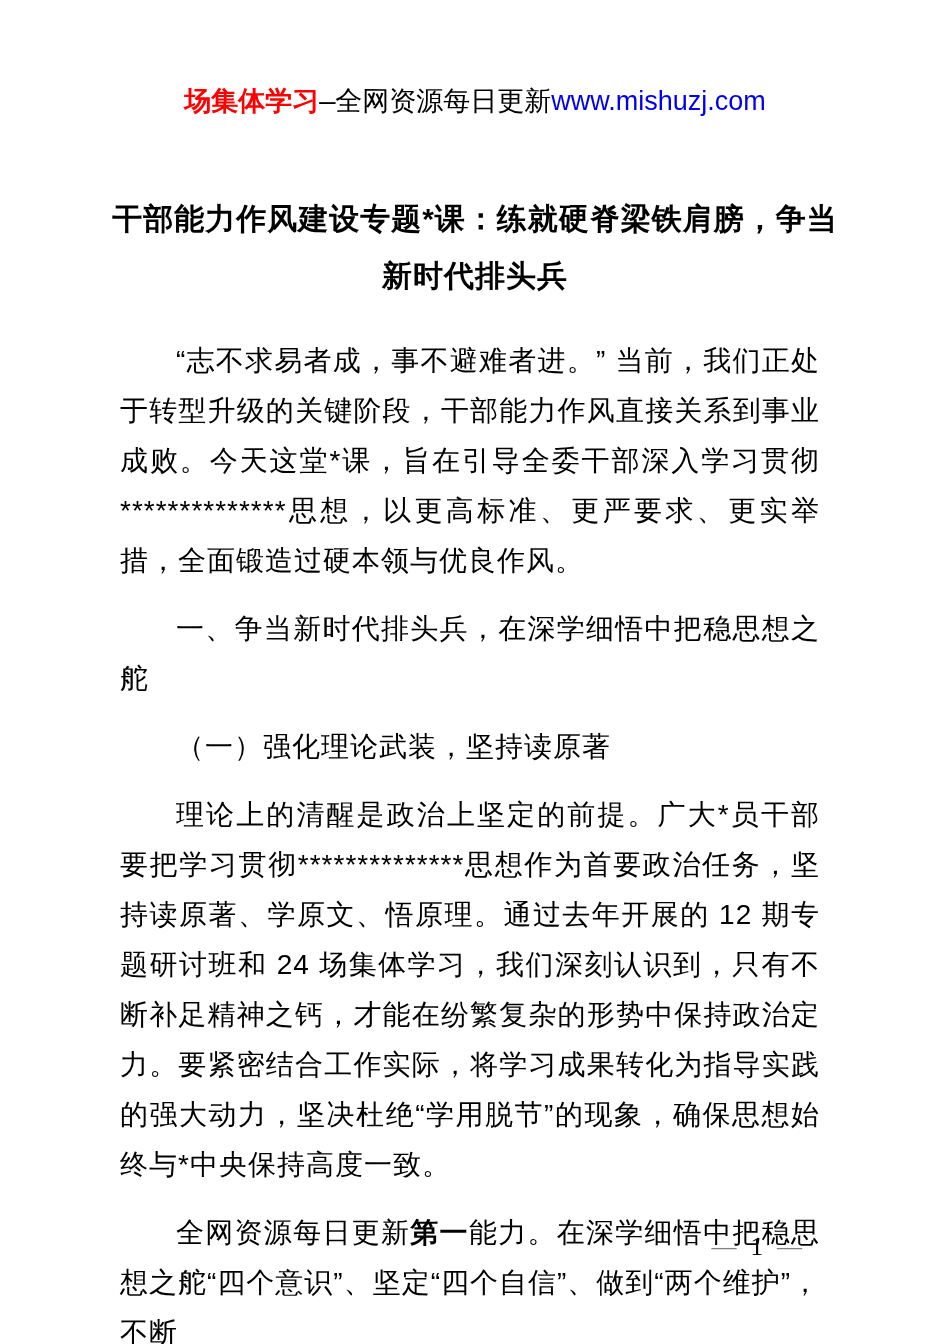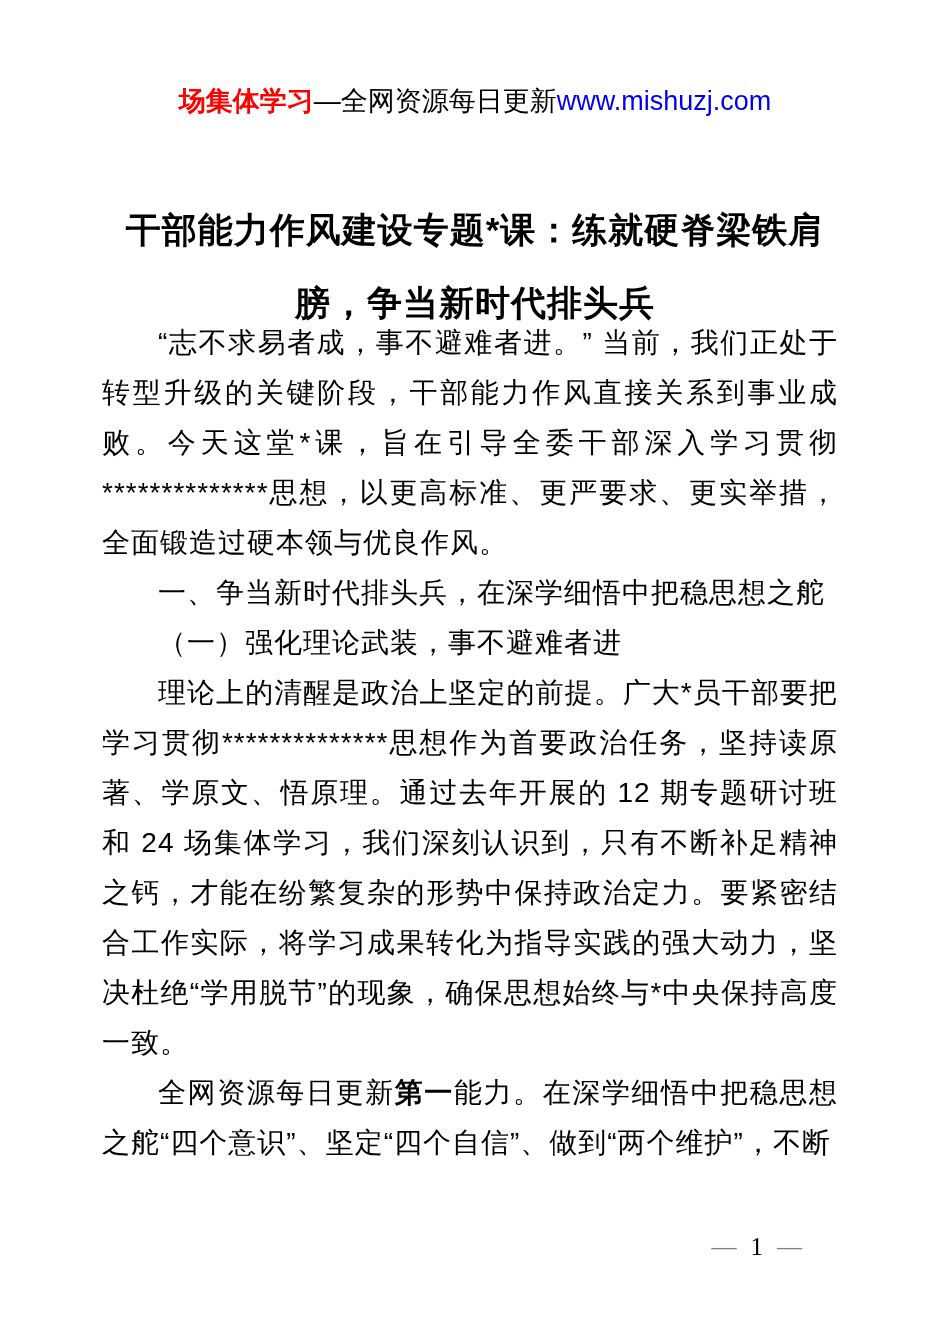"—全网资源每日更新" .tagline { font-family: none -> Liberation Mono, monospace }
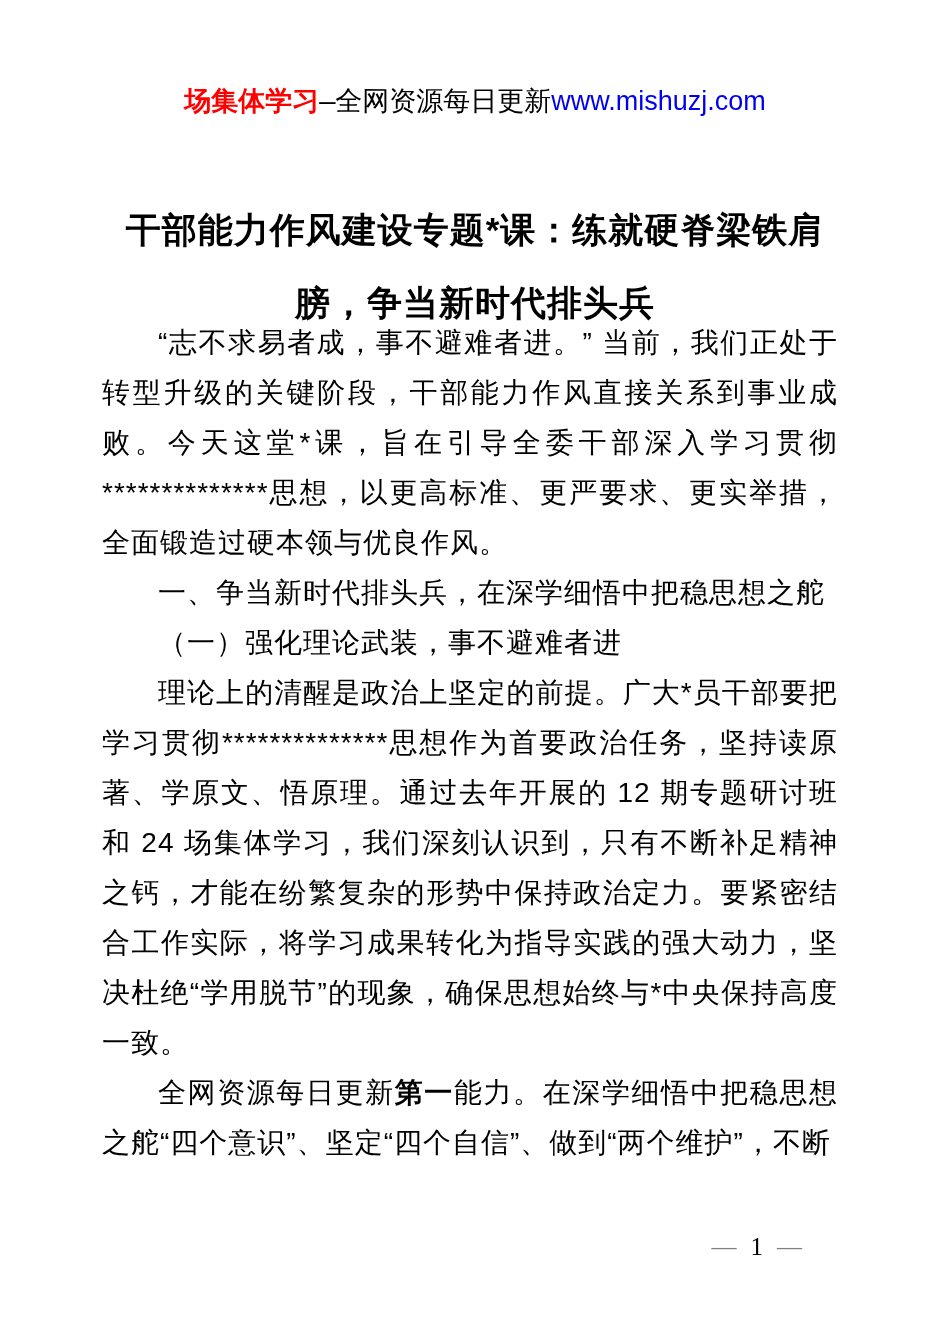"干部能力作风建设专题*课：练就硬脊梁铁肩膀，争当新时代排头兵" .doc-title { font-size: 35px -> 30px; line-height: 73px -> 57px }
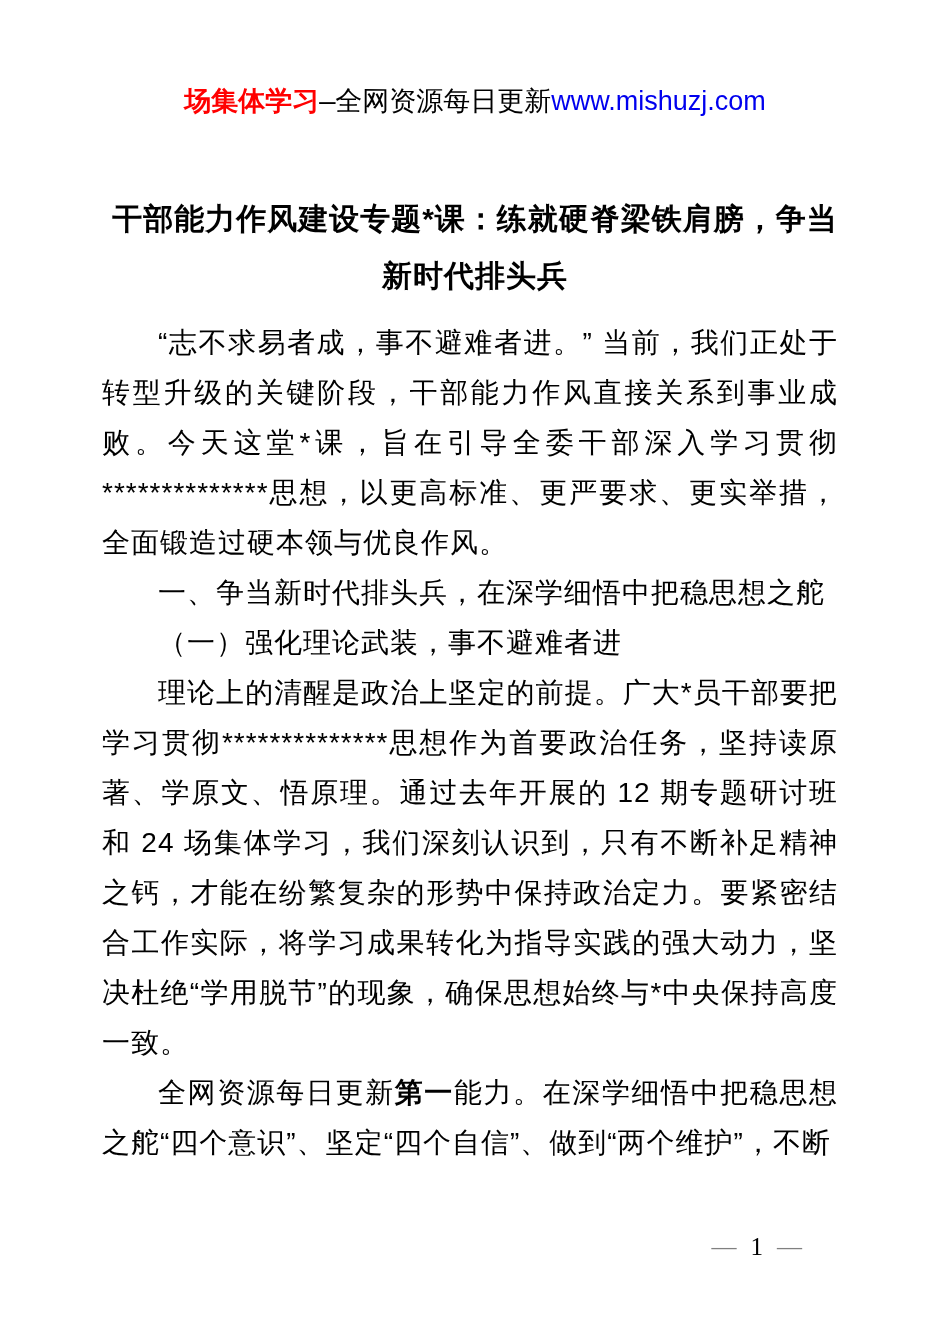"“志不求易者成，事不避难者进。”" .doc-body p, .doc-body h2, .doc-body h3 { margin: 0 -> 18px }
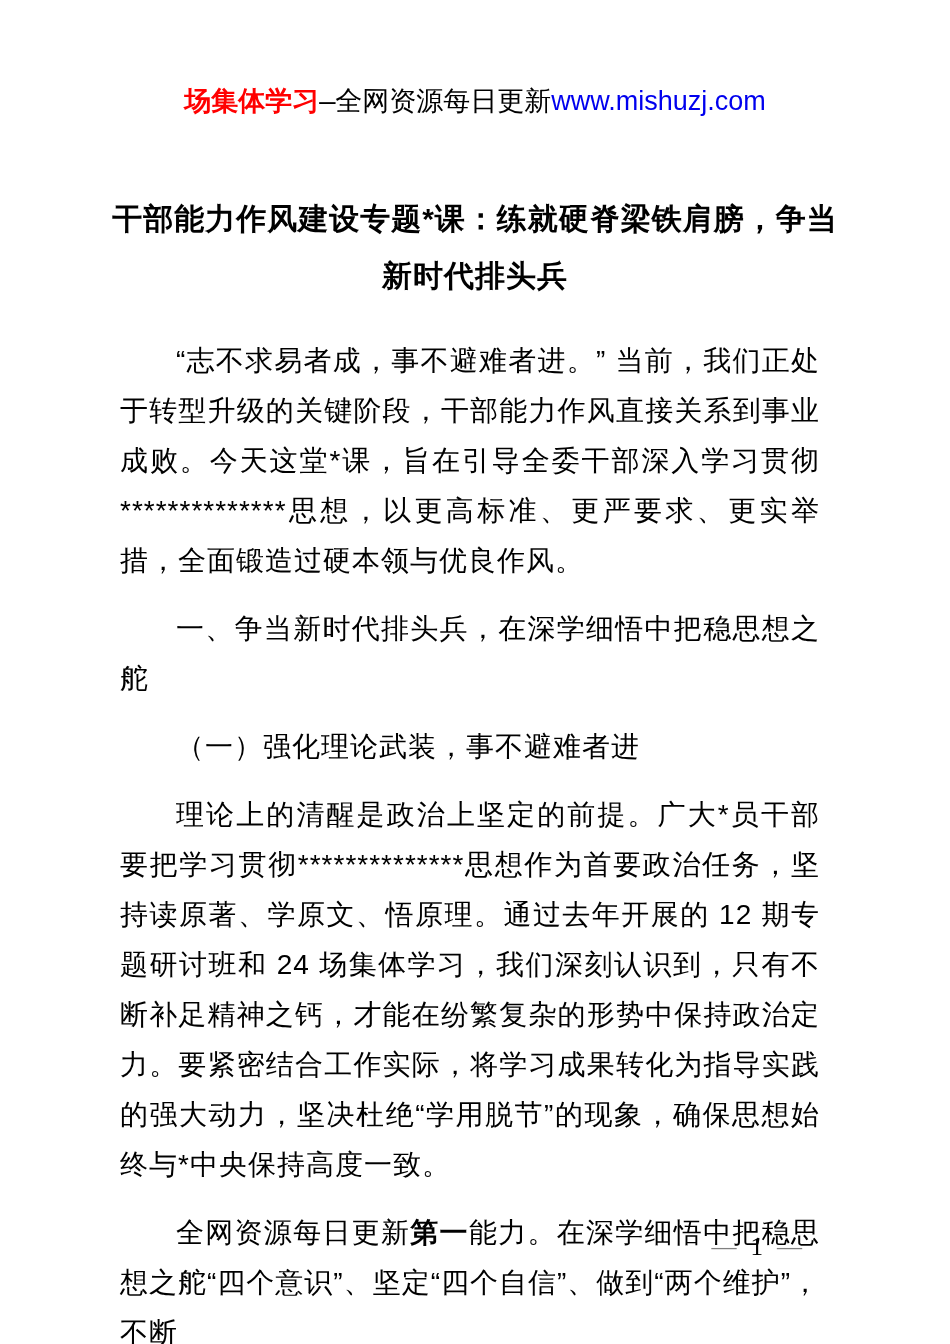"（一）强化理论武装，事不避难者进" h3 { text: 事不避难者进 -> 坚持读原著 }
